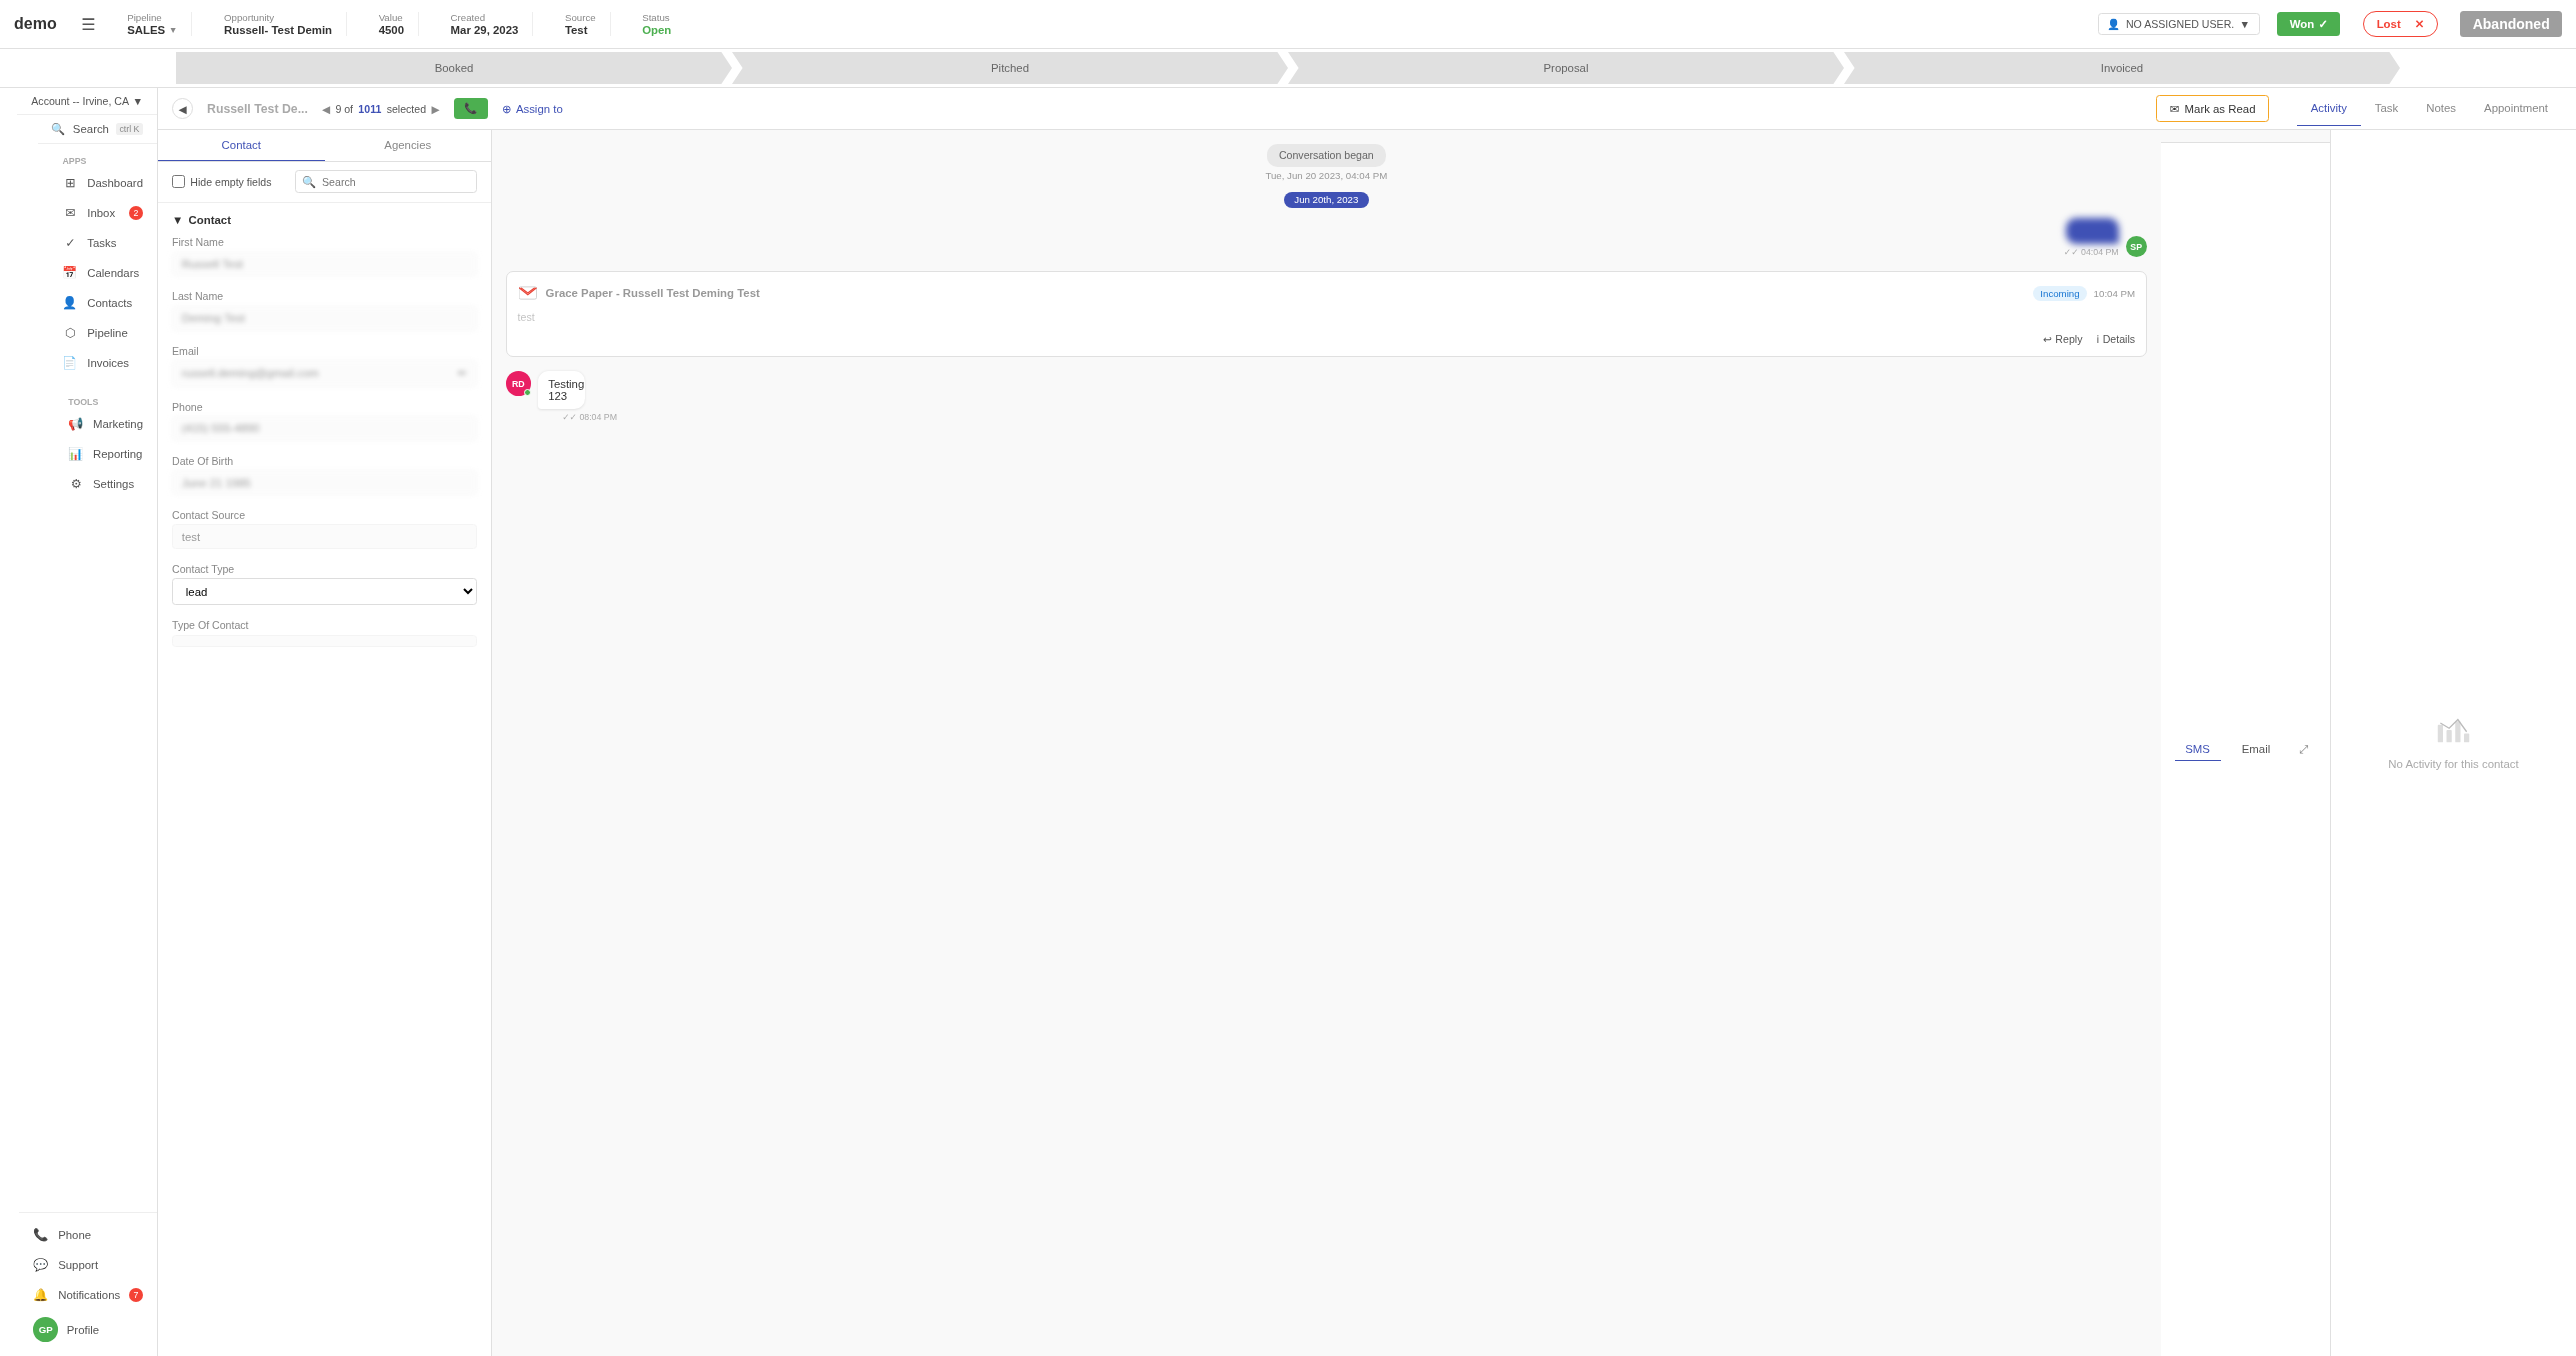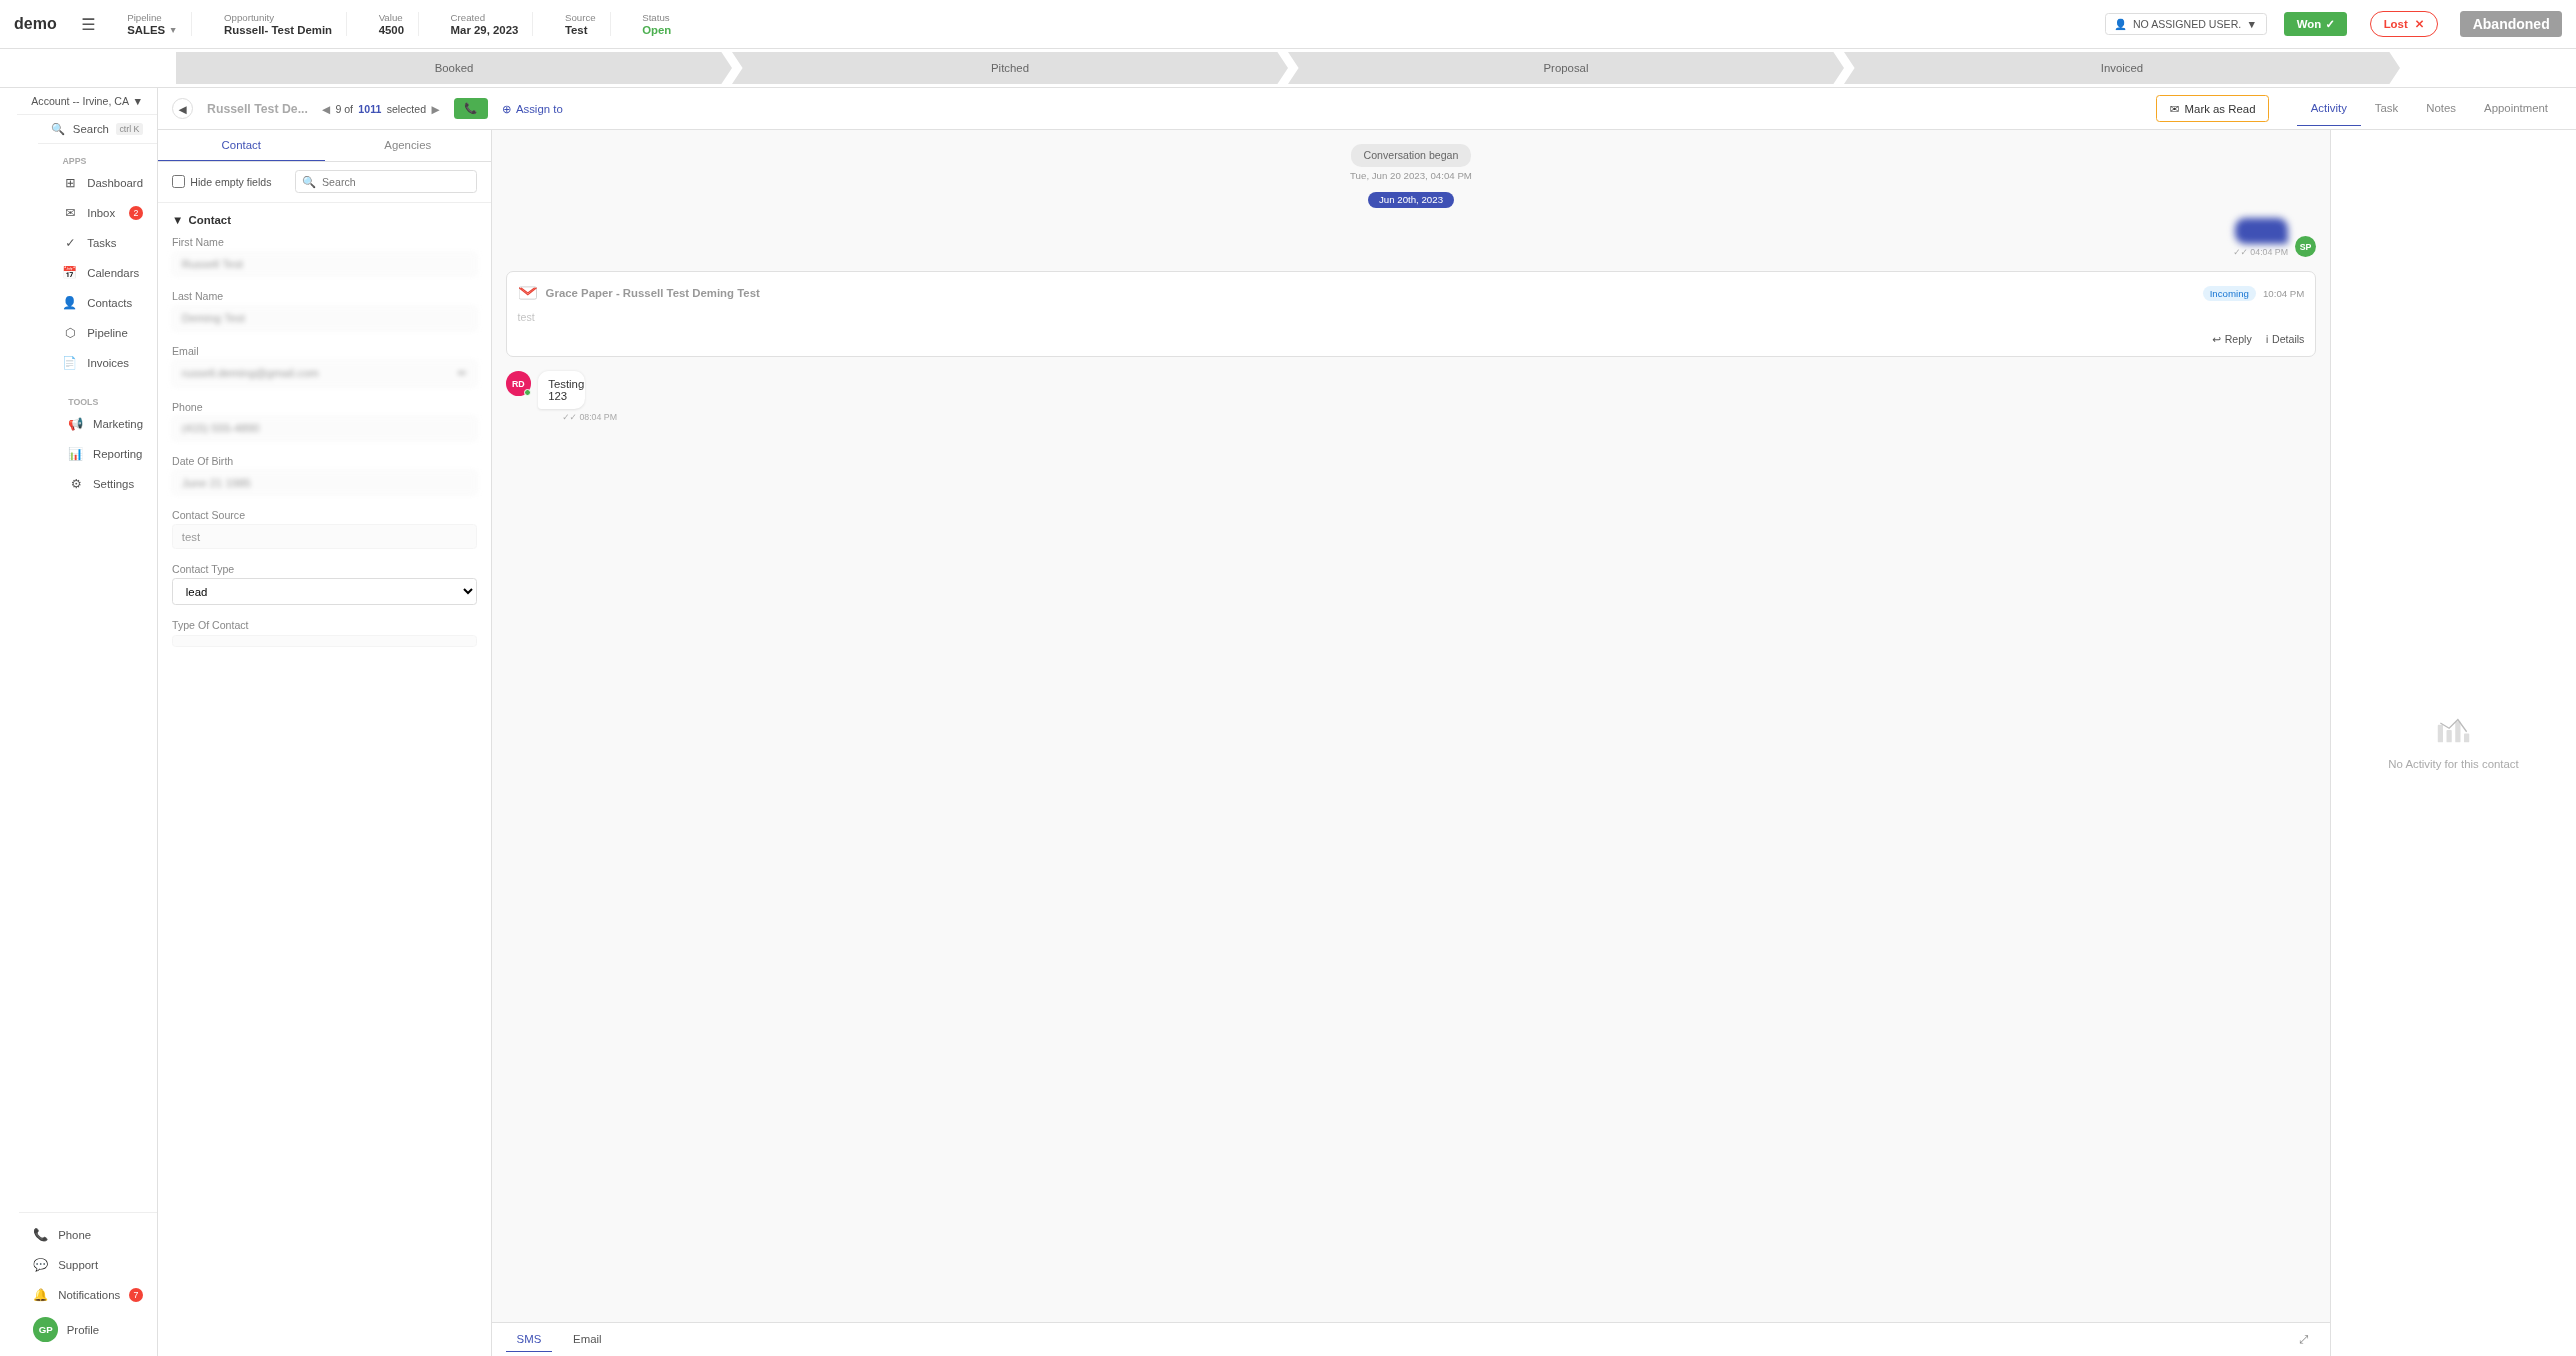"Lost" .lost-btn { gap: 7px -> 14px }
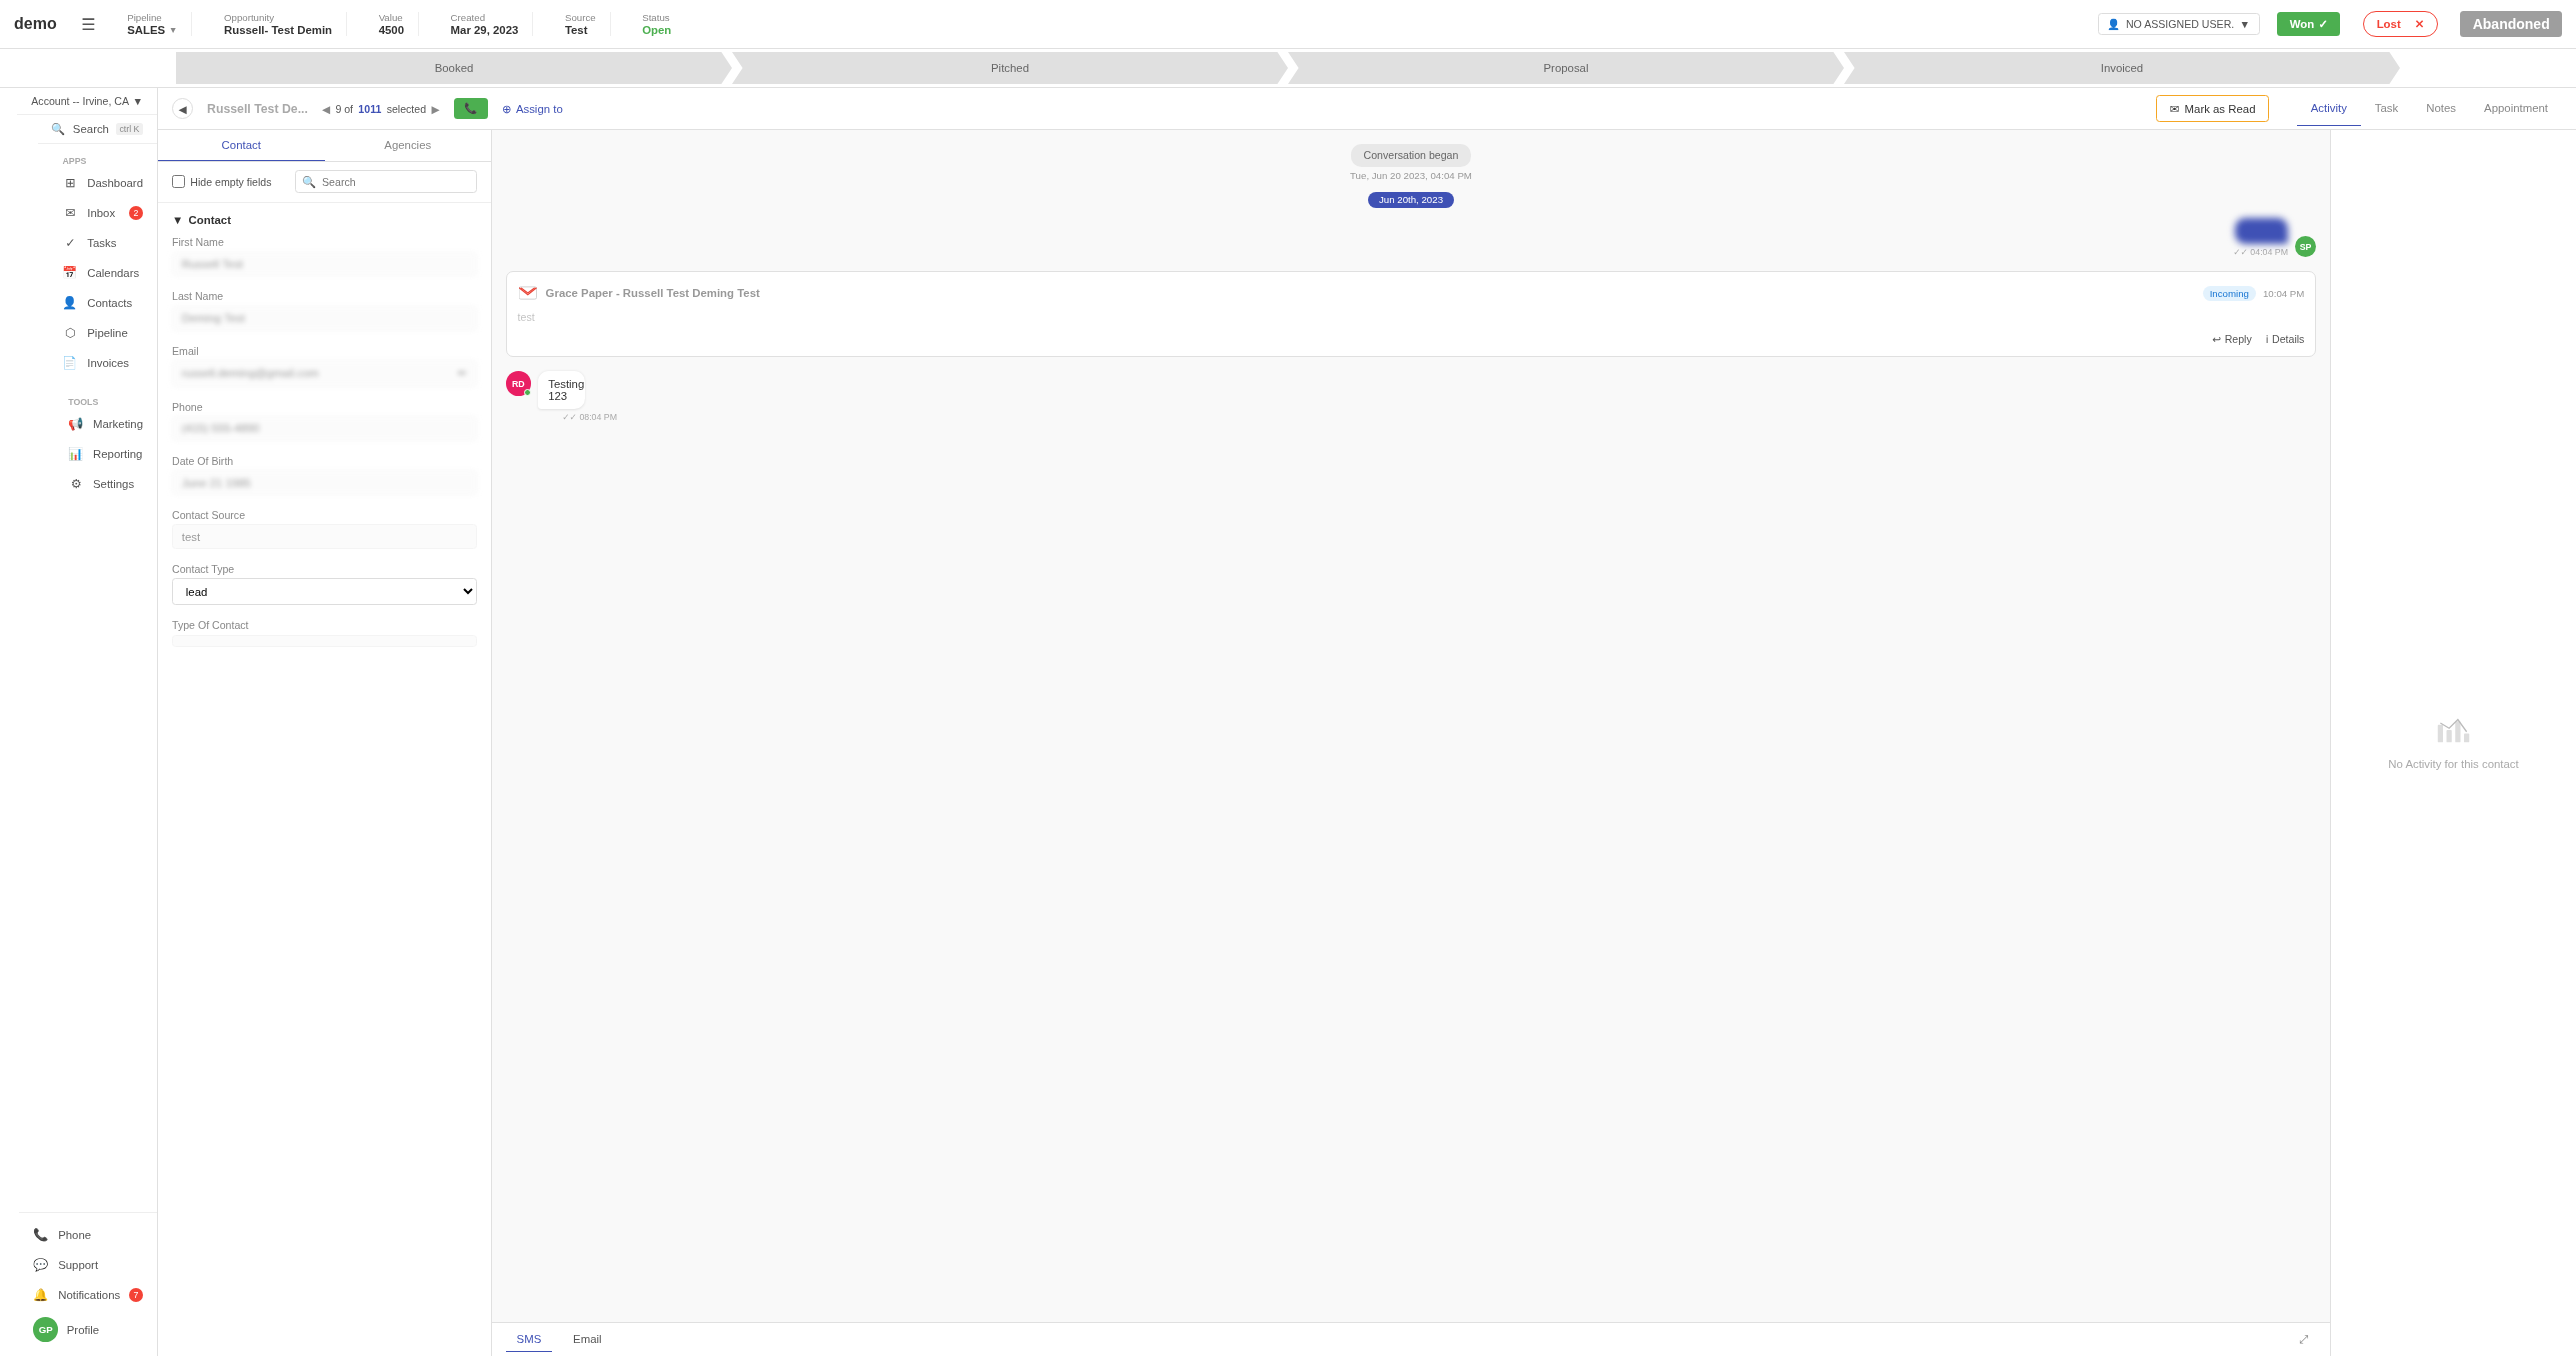"Conversation began" .chat-panel { flex-direction: column -> row }
